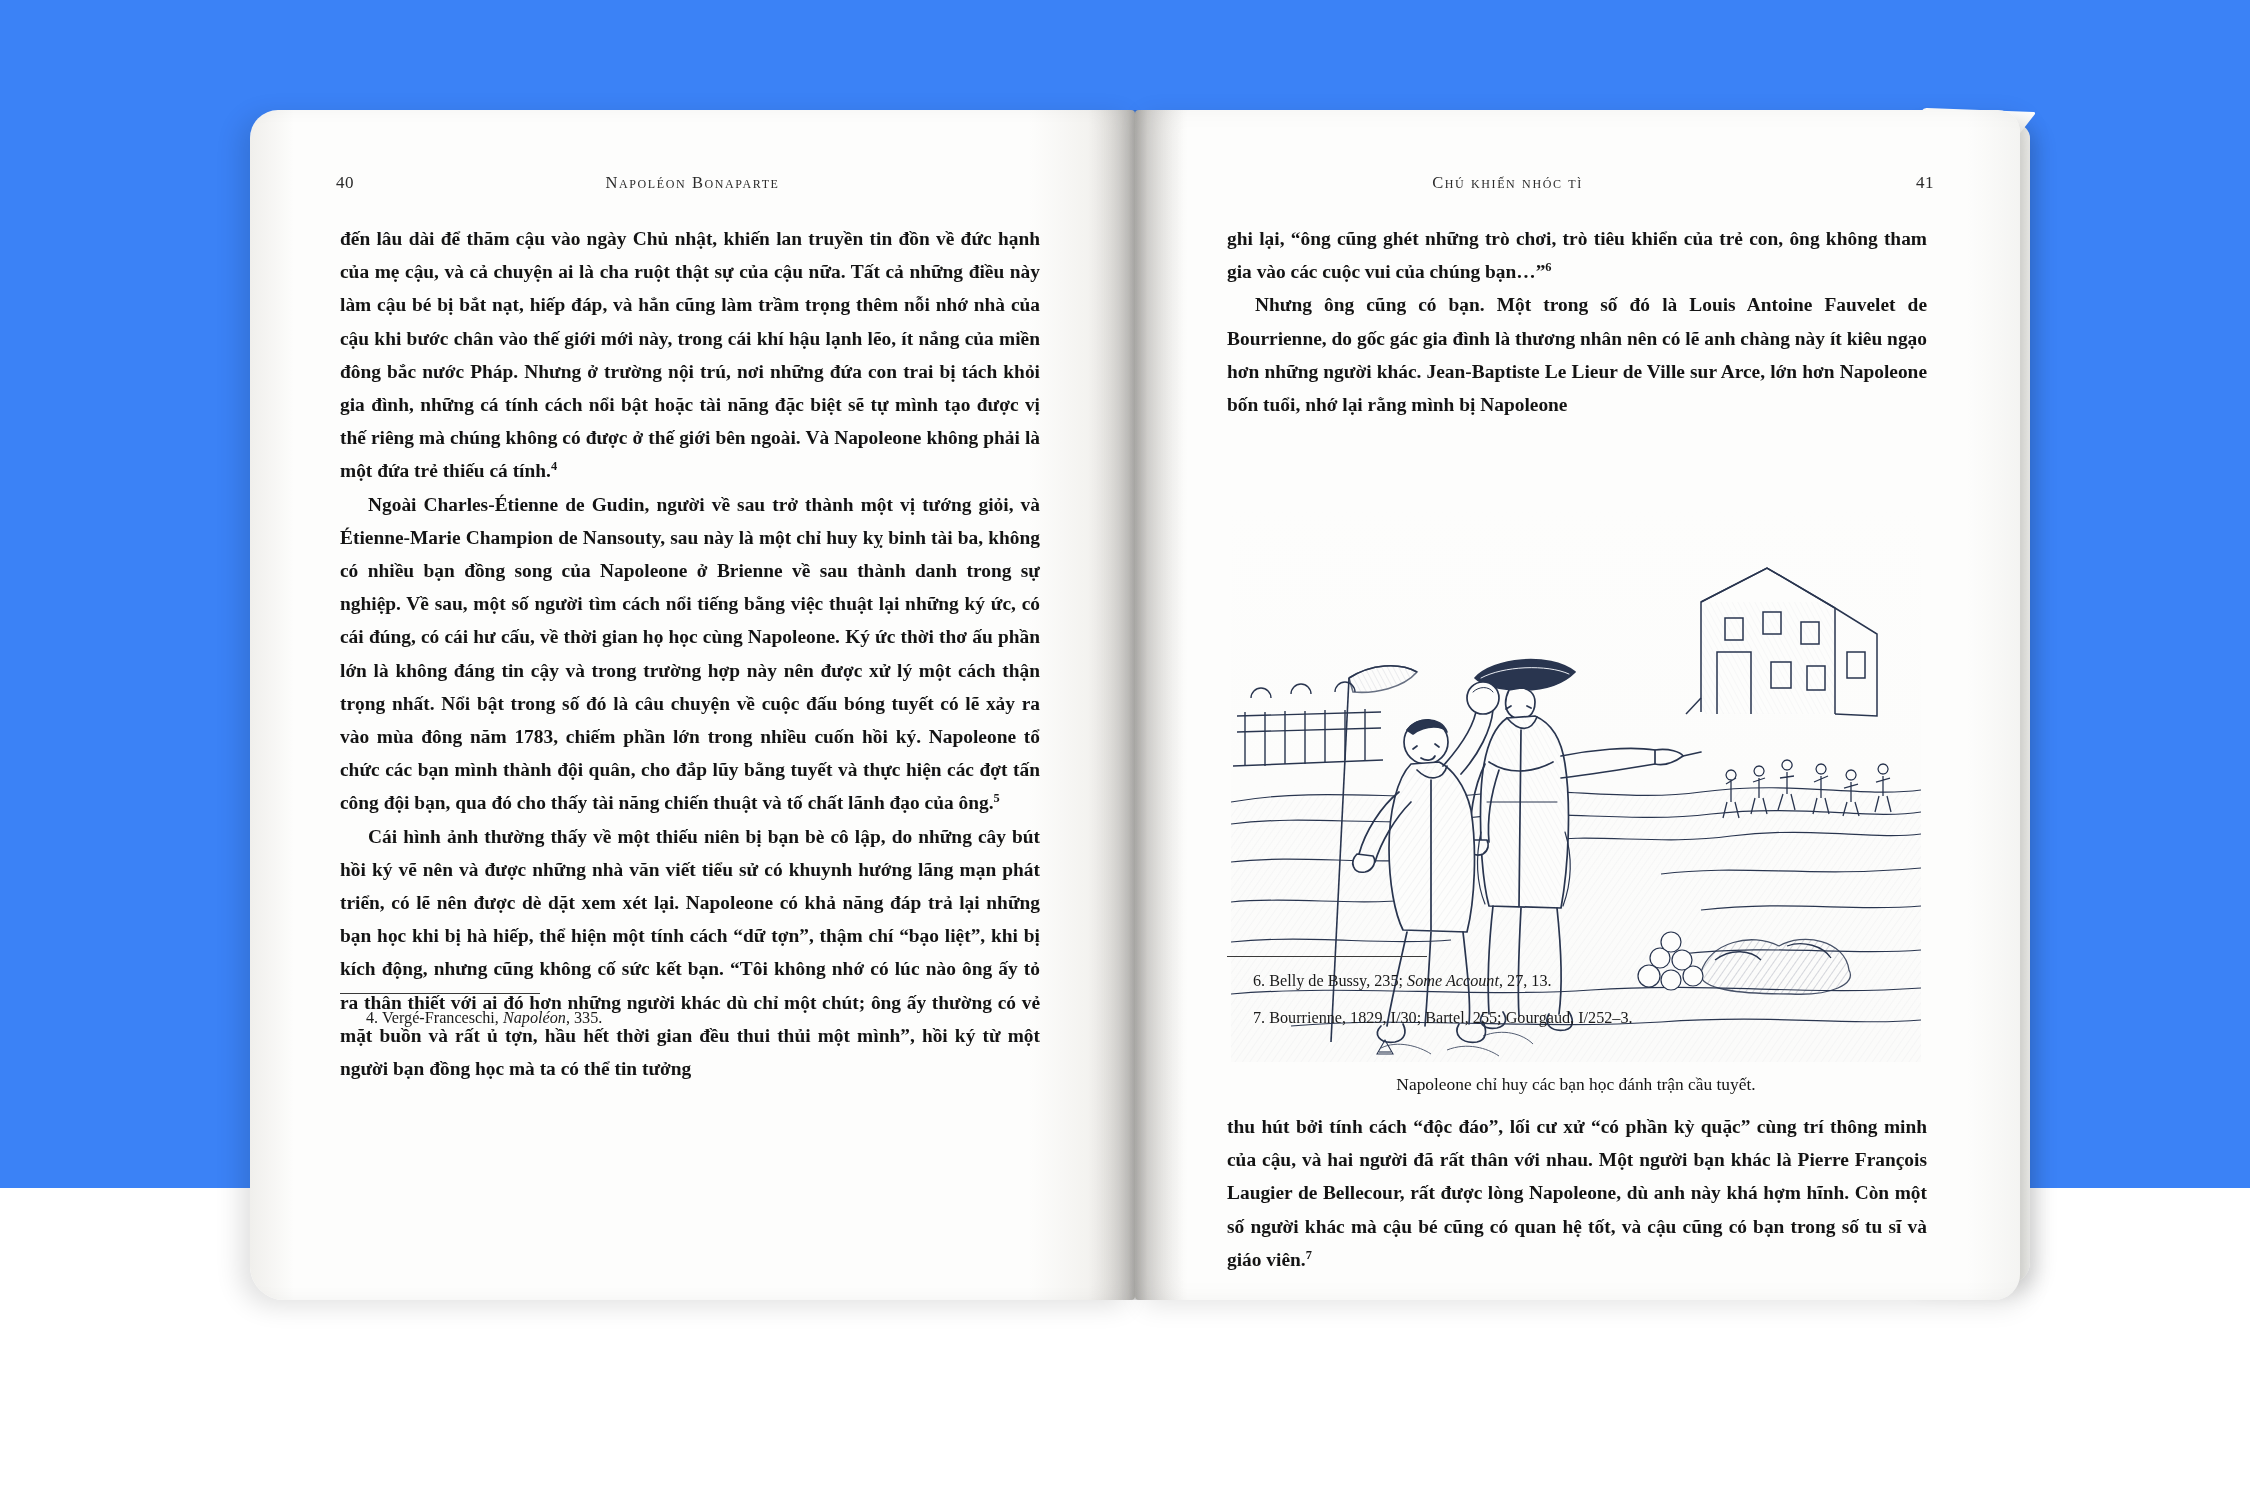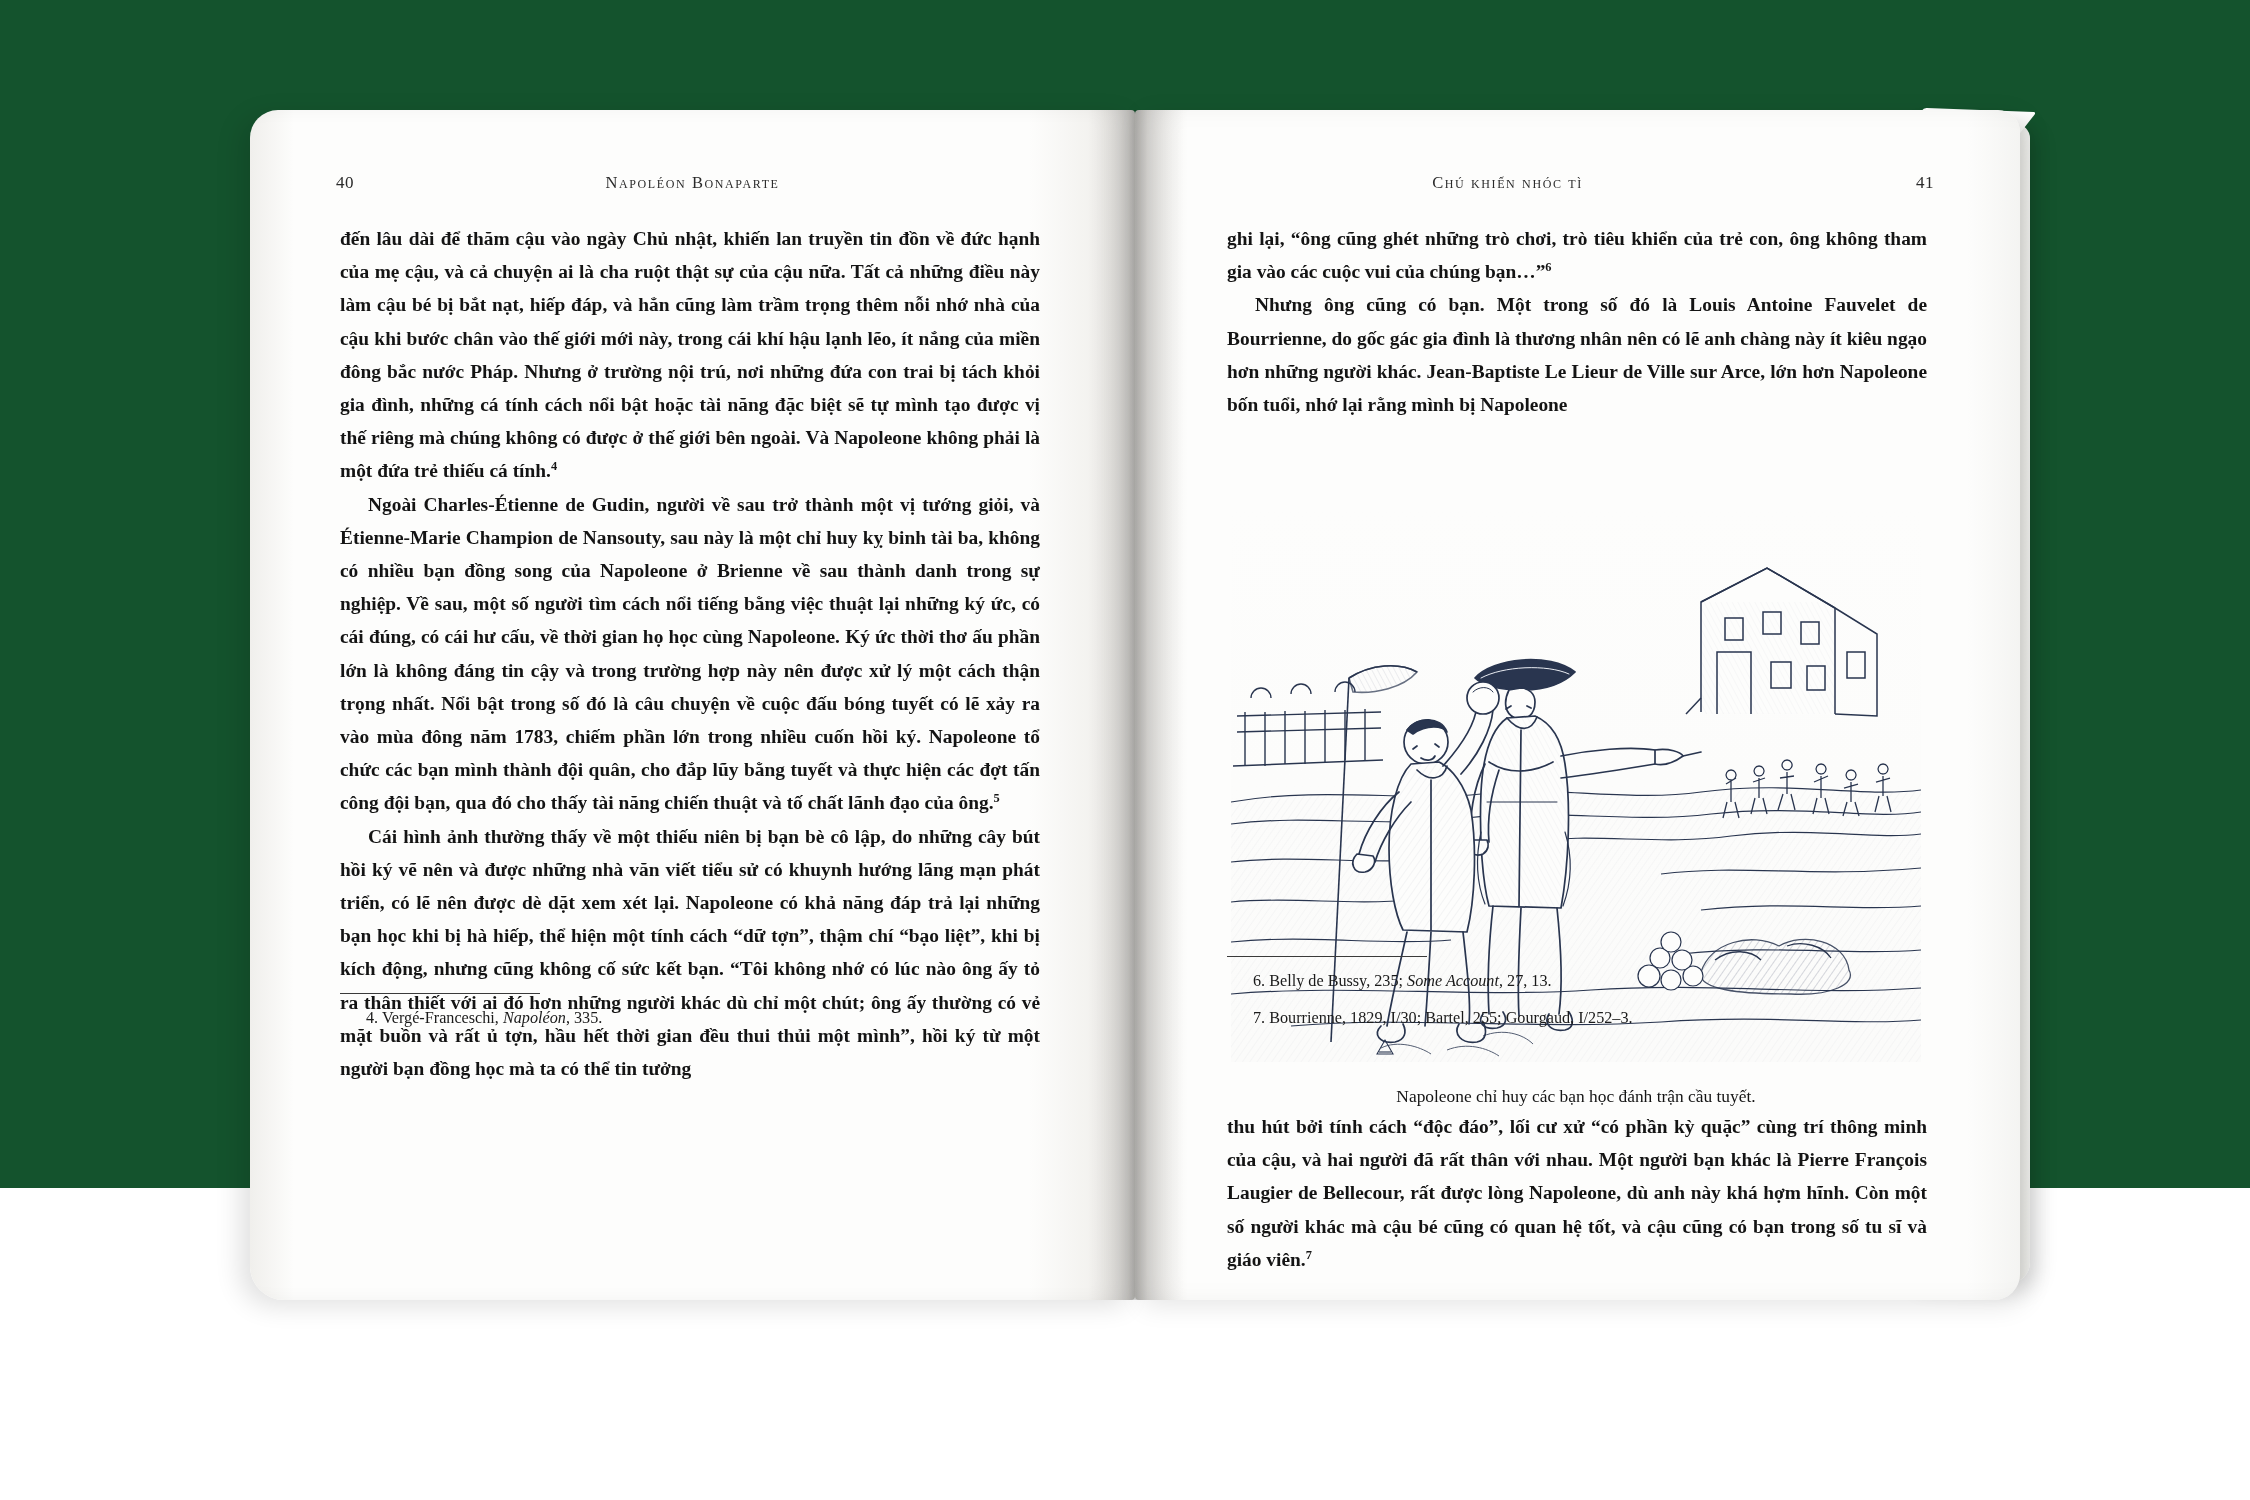"40" #stage { background: #14532d -> #3b82f6 }
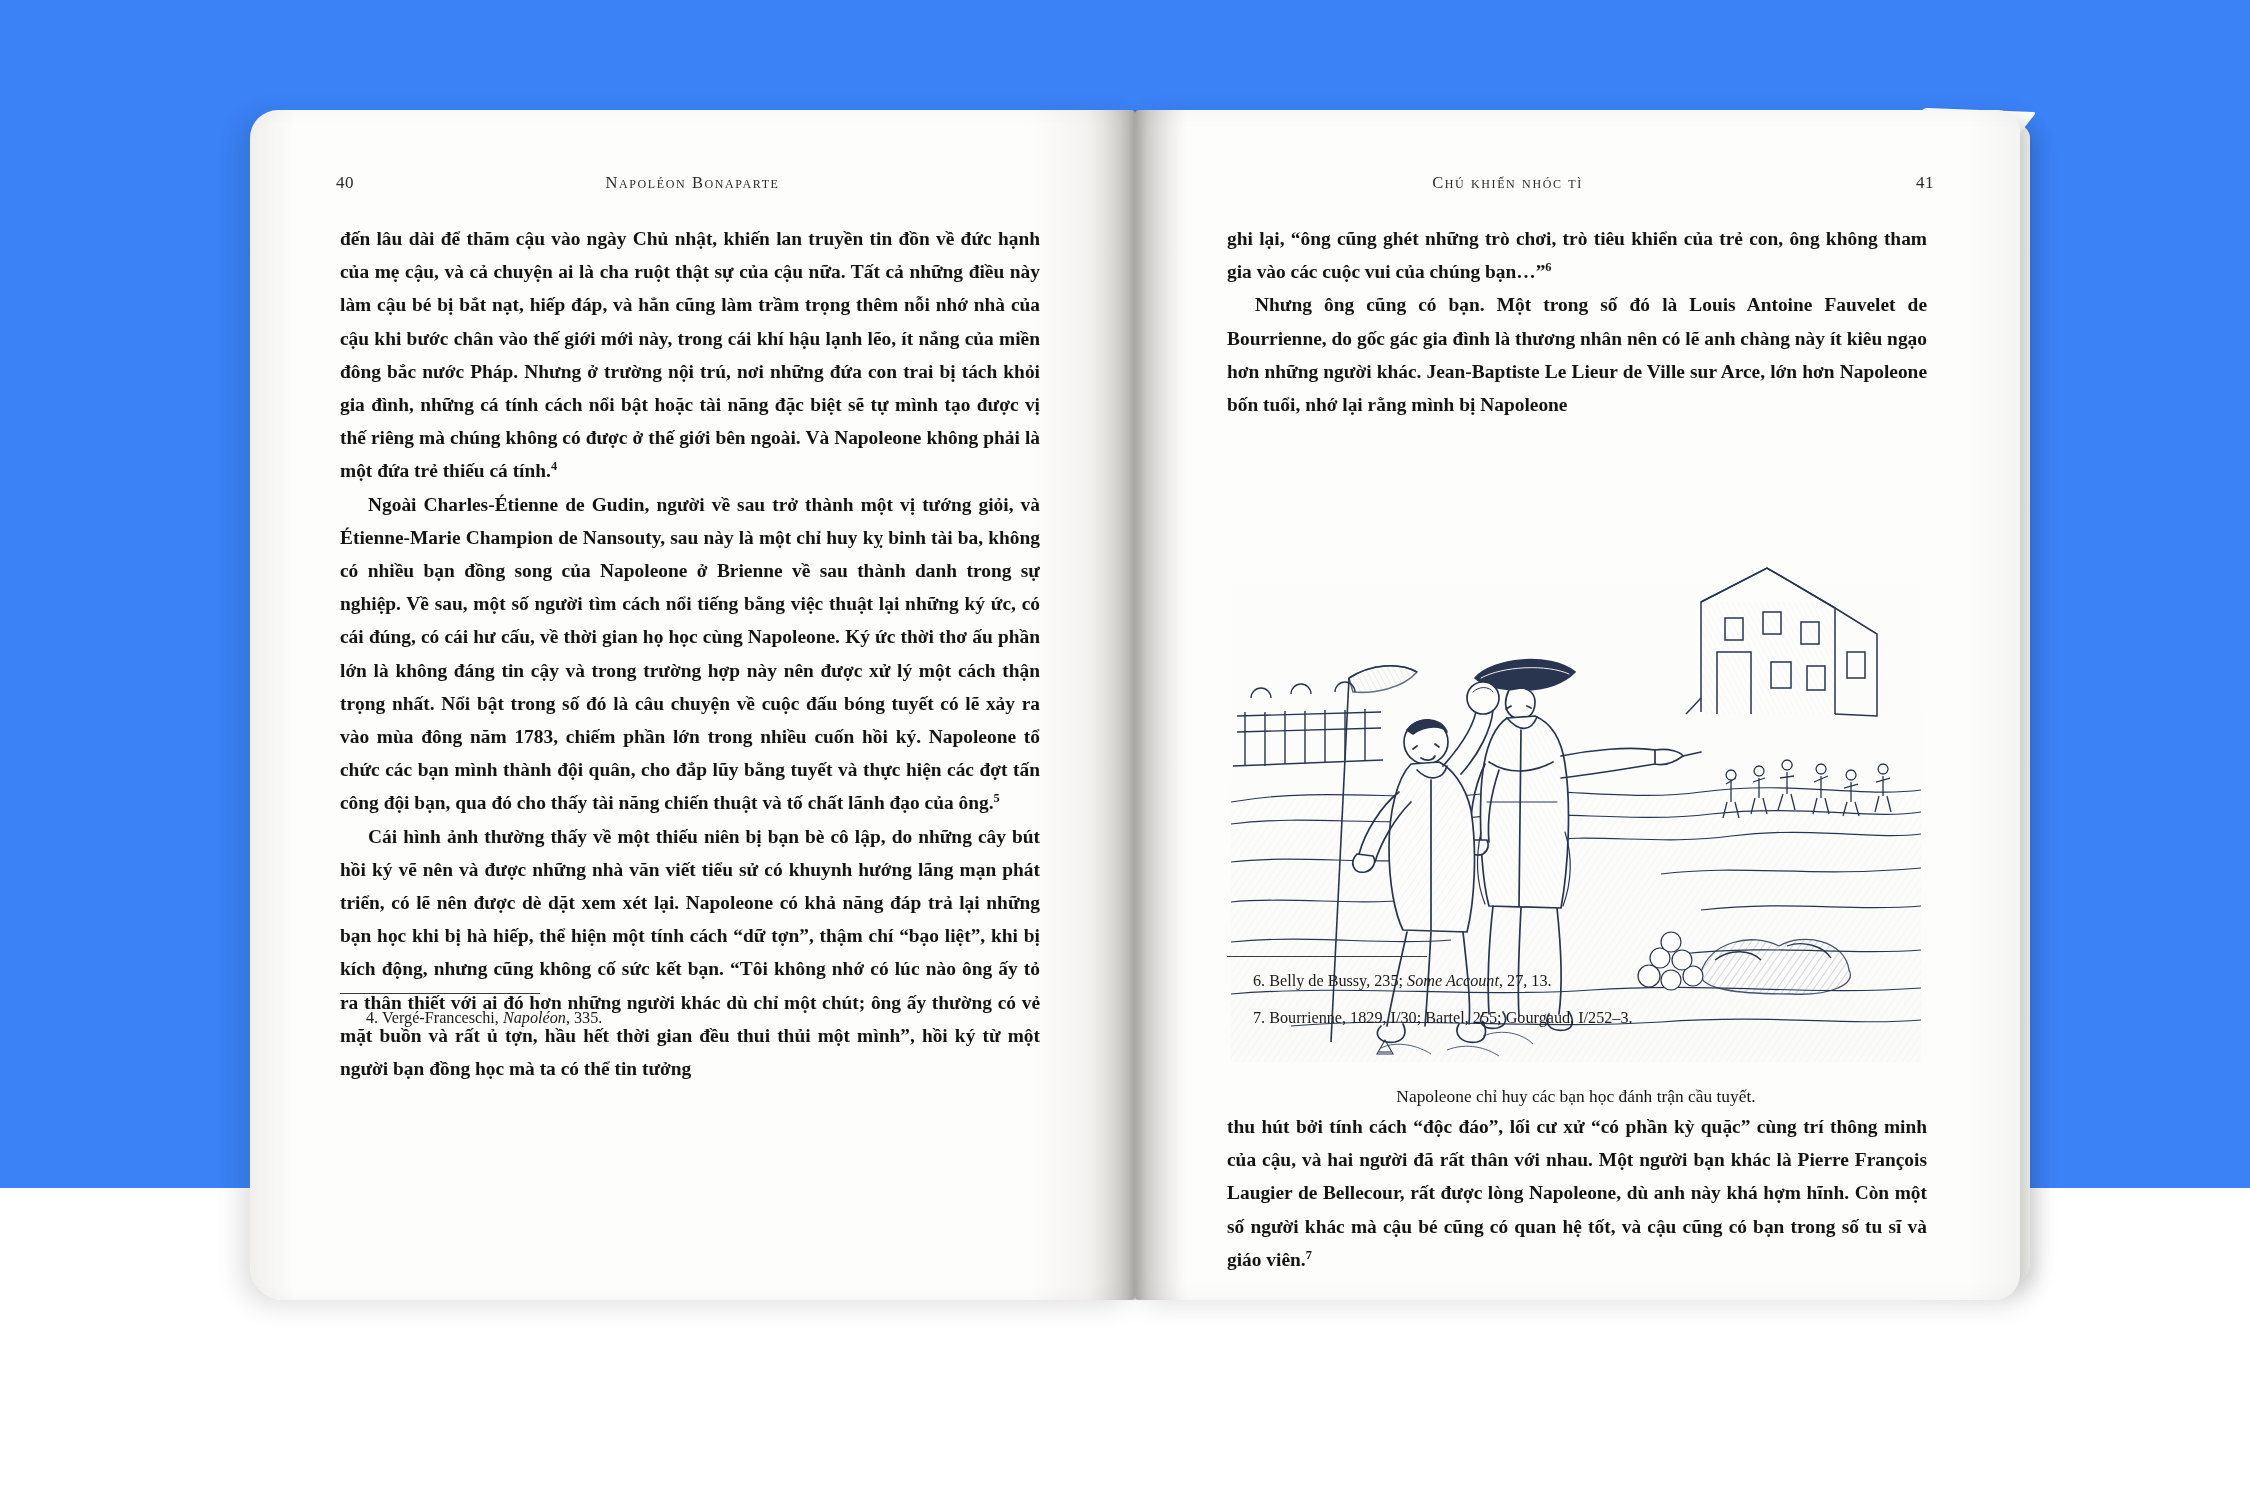"Napoleone chỉ huy các bạn" .figure .caption { margin-top: 24px -> 12px }
